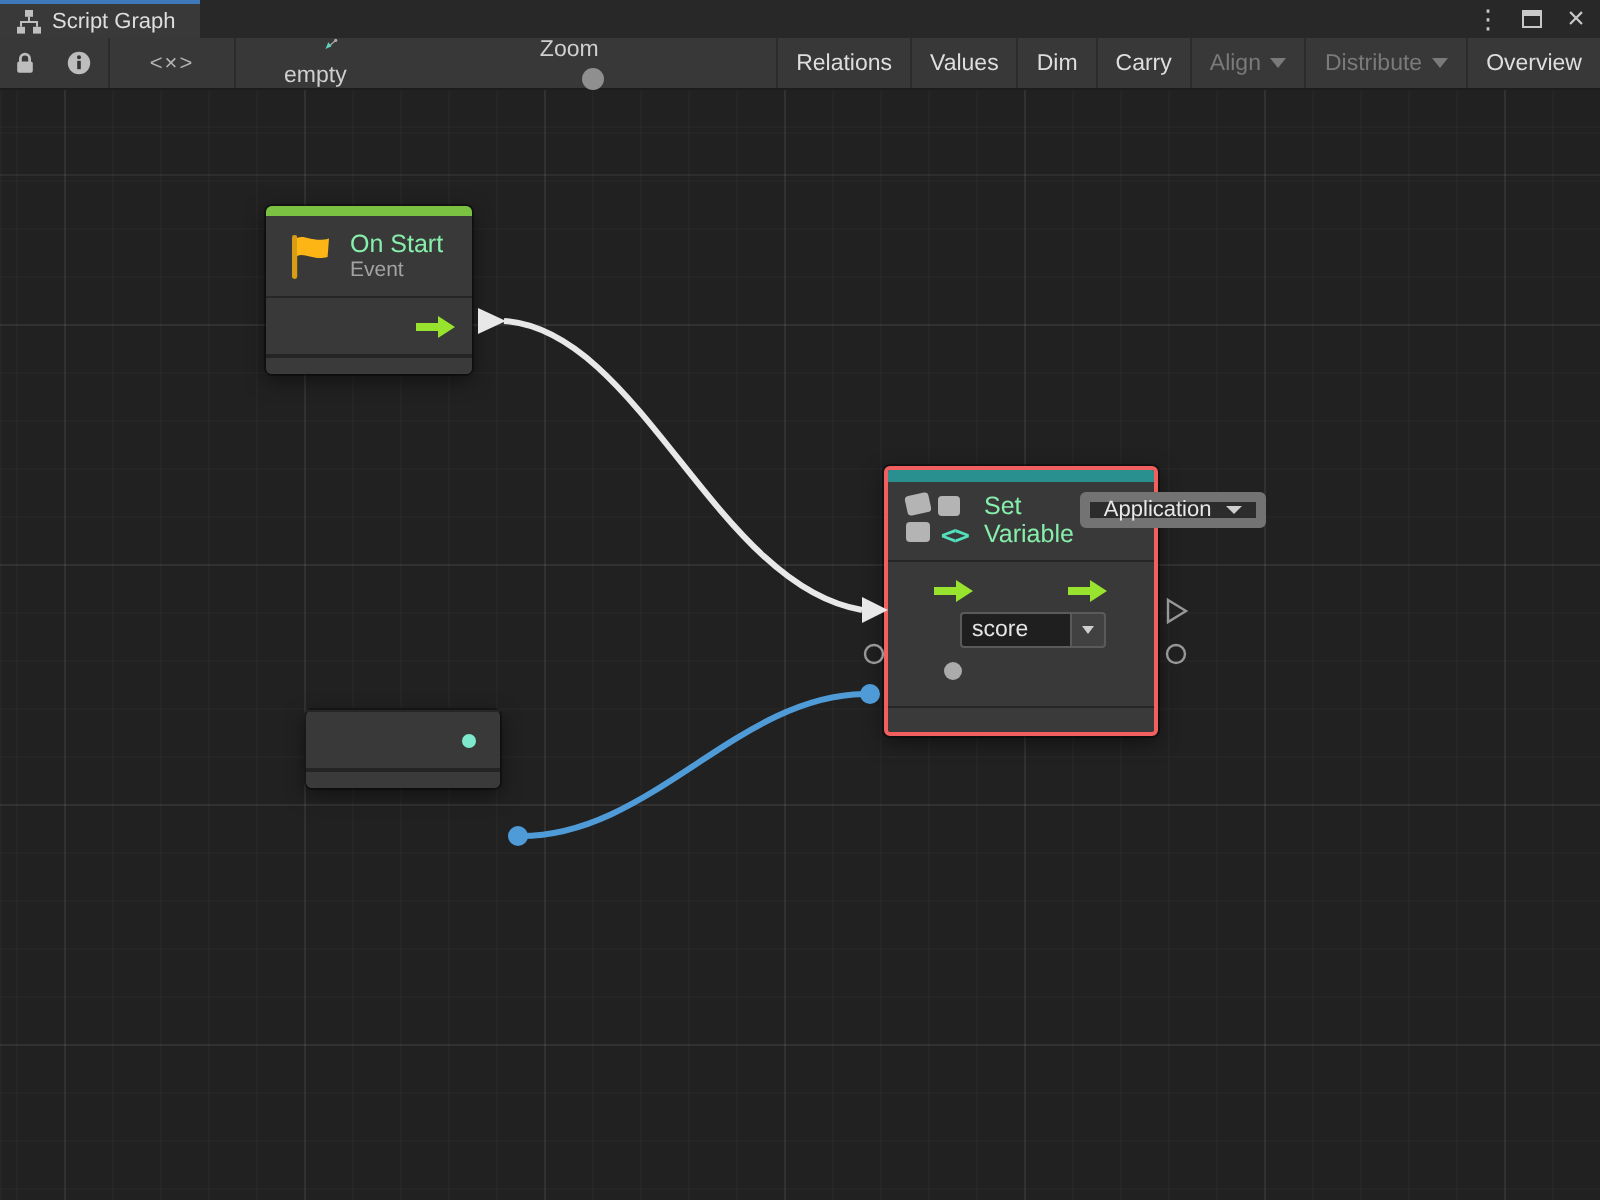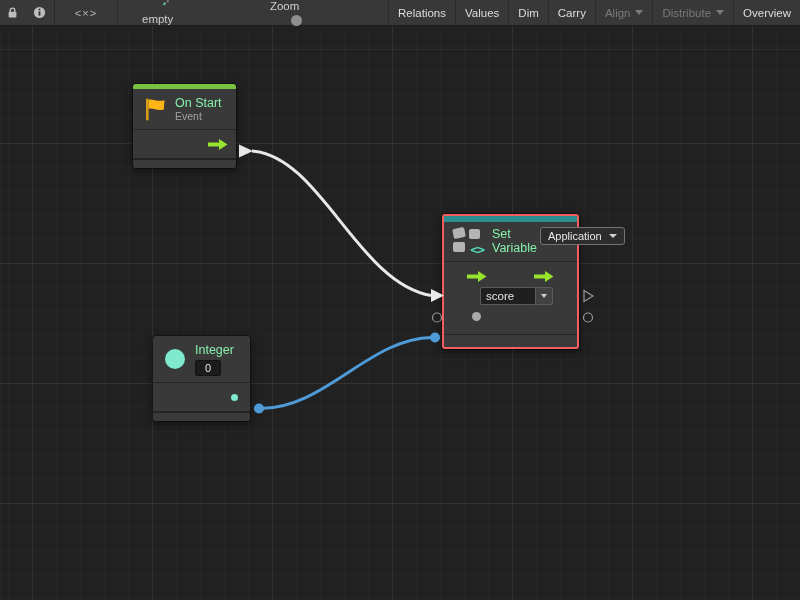"Script Graph" div.tabbar { html: none -> <div> <div> <svg> <rect></rect> <rect></rect> <rect></rect> <path></path> </svg> <span>Script Graph</span> </div> <div> <span>⋮</span> <span> <span></span> </span> <span>×</span> </div> </div> }
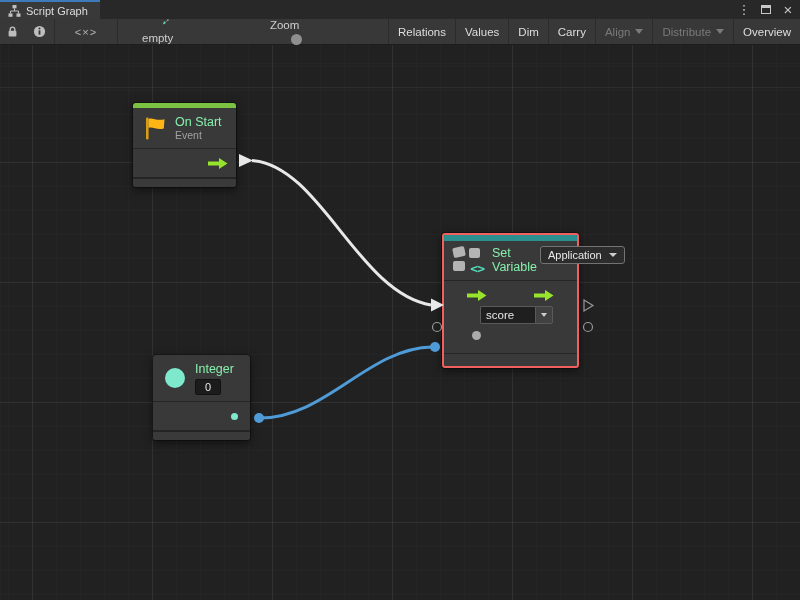"Application" .scope-dd { border: 1px solid #737373 -> 5px solid #737373 }
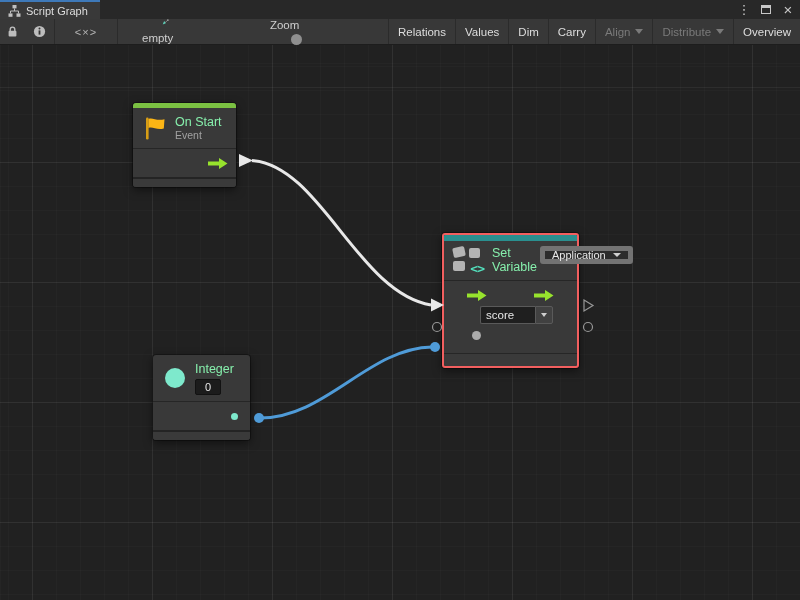"Integer" div.hdr { html: <div> <span></span> <div> <div>Integer</div> <div>0</div> </div> </div> -> none }
